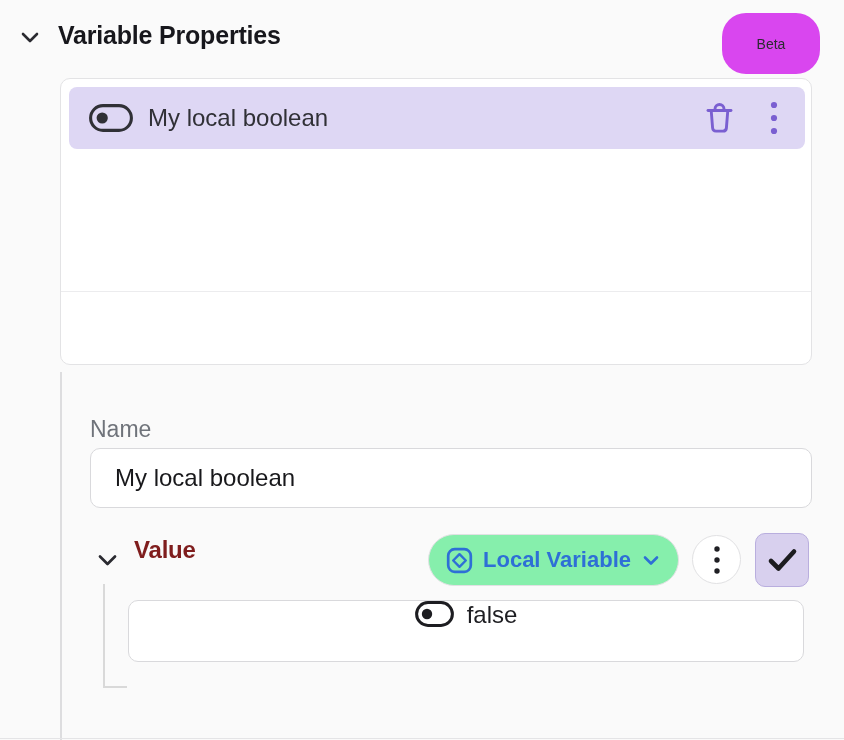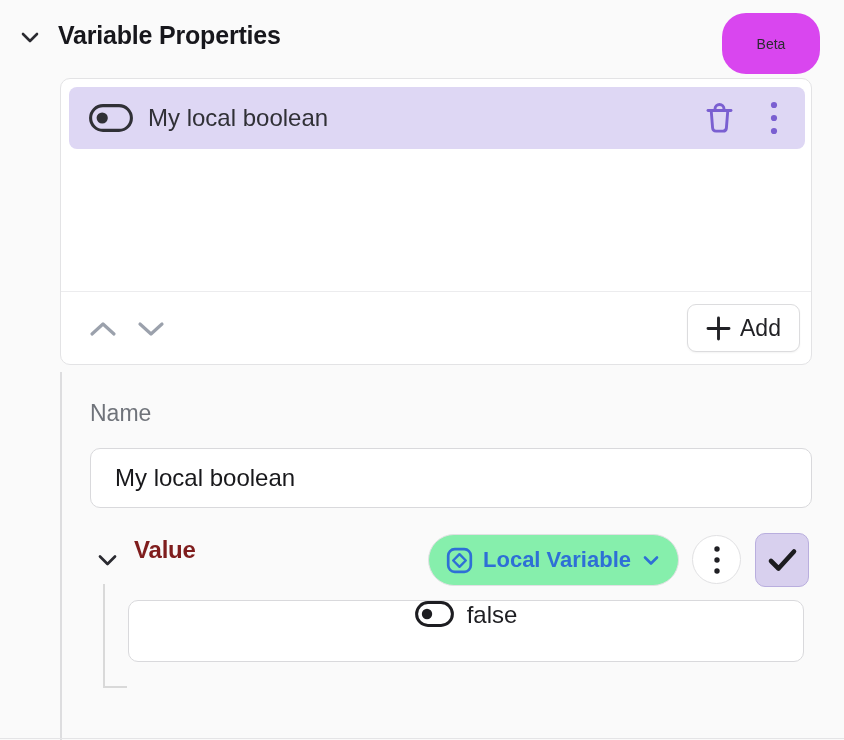"Add" div.list-footer { html: <div> <button> <svg> <path></path> </svg> </button> <button> <svg> <path></path> </svg> </button> <button> <svg> <path></path> </svg> <span>Add</span> </button> </div> -> none }
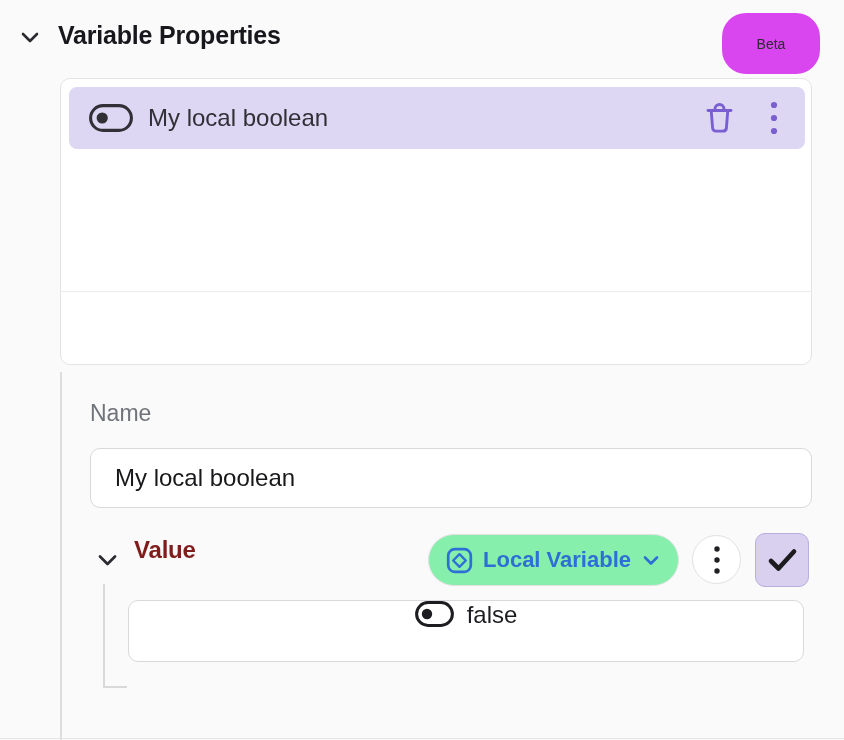"Name" .name-label { top: 400px -> 416px }
